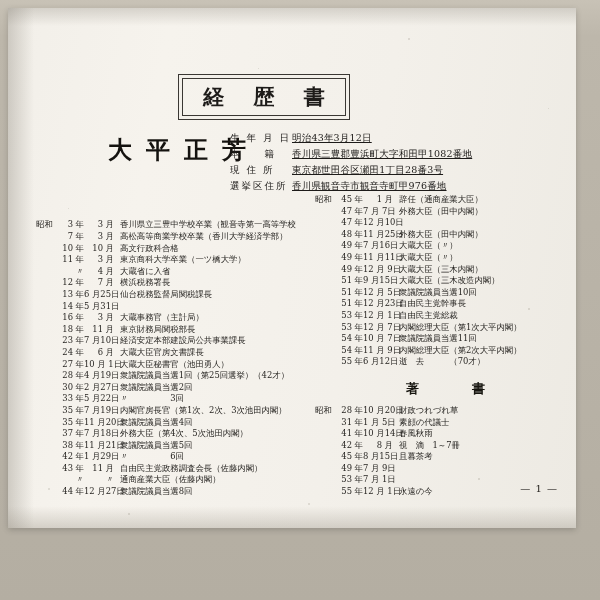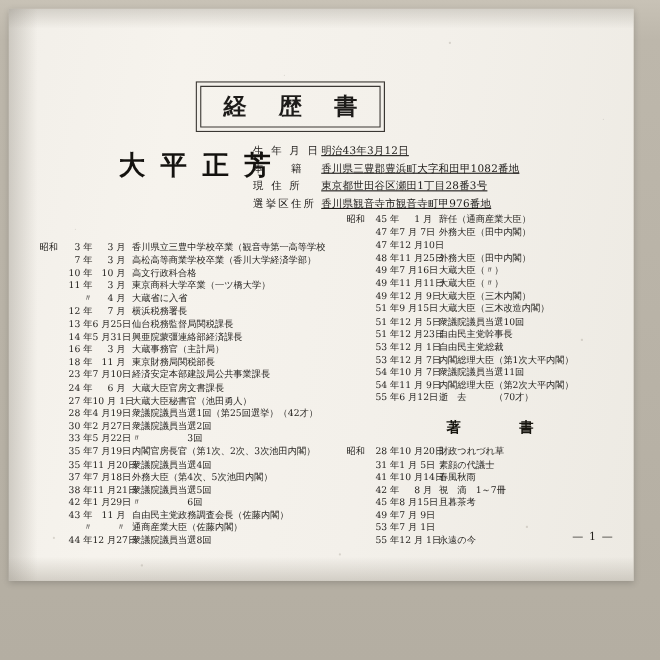"興亜院蒙彊連絡部経済課長" span.desc { html: <span>興亜院蒙彊連絡部経済課長</span> -> none }
